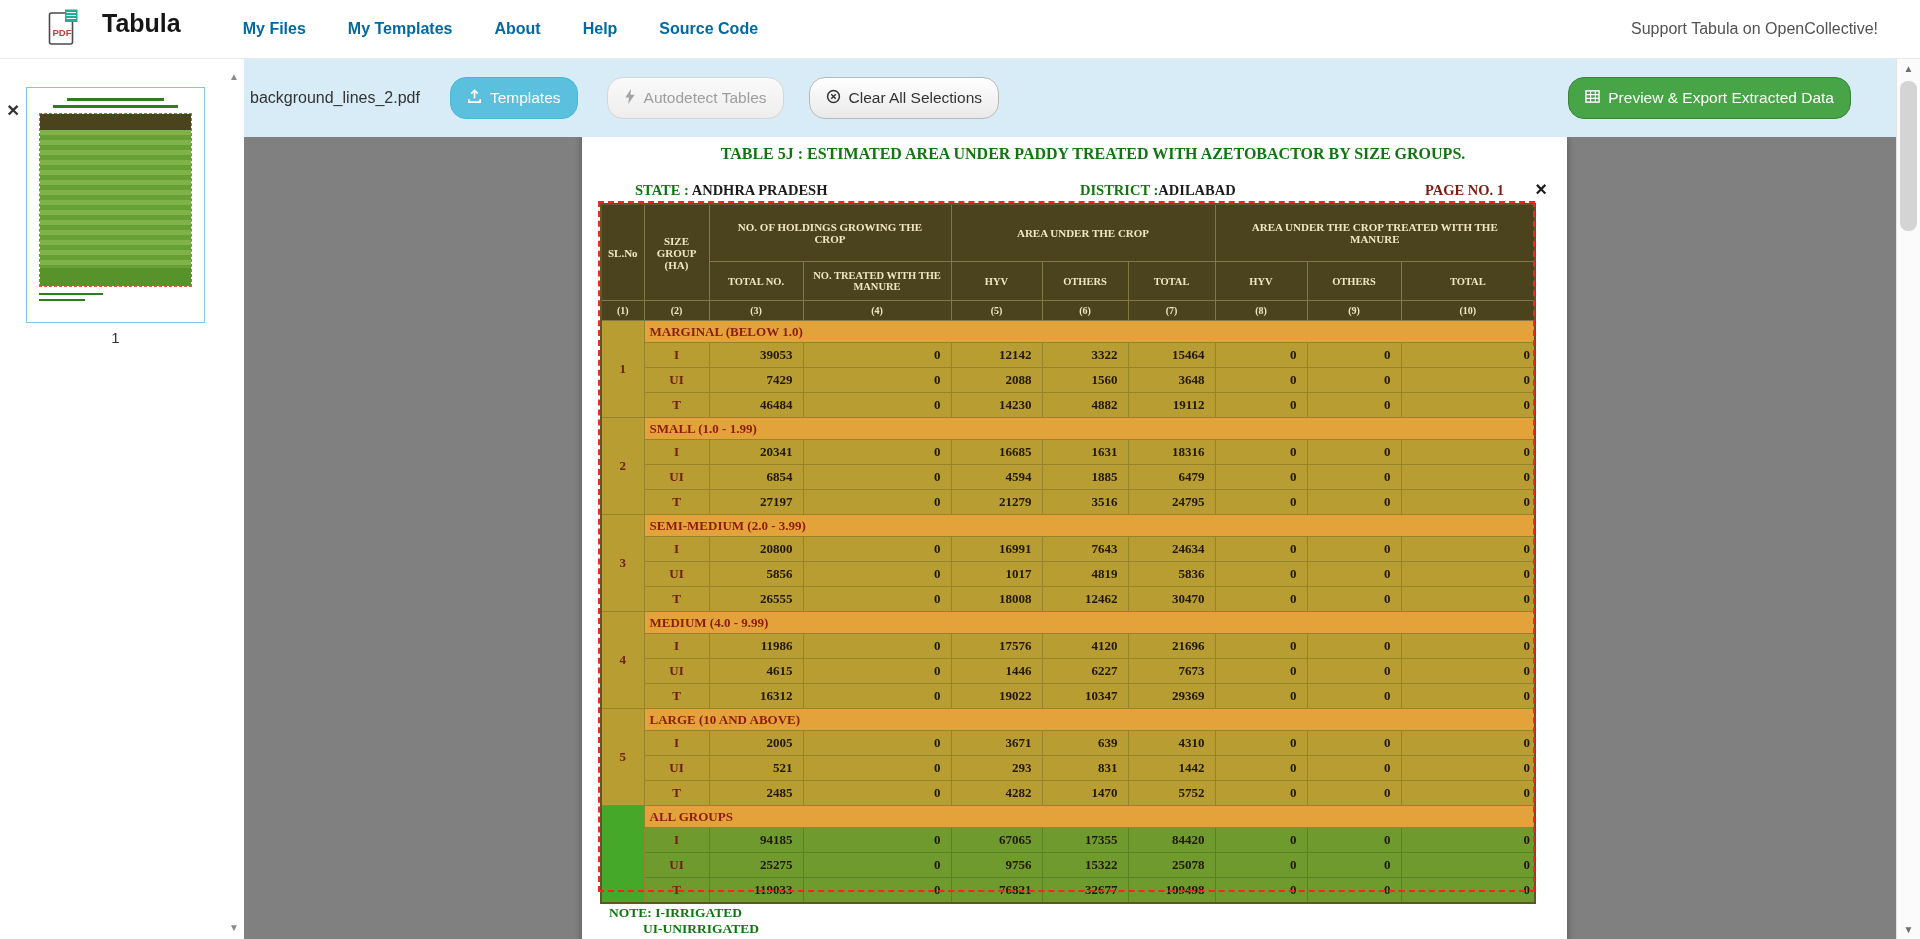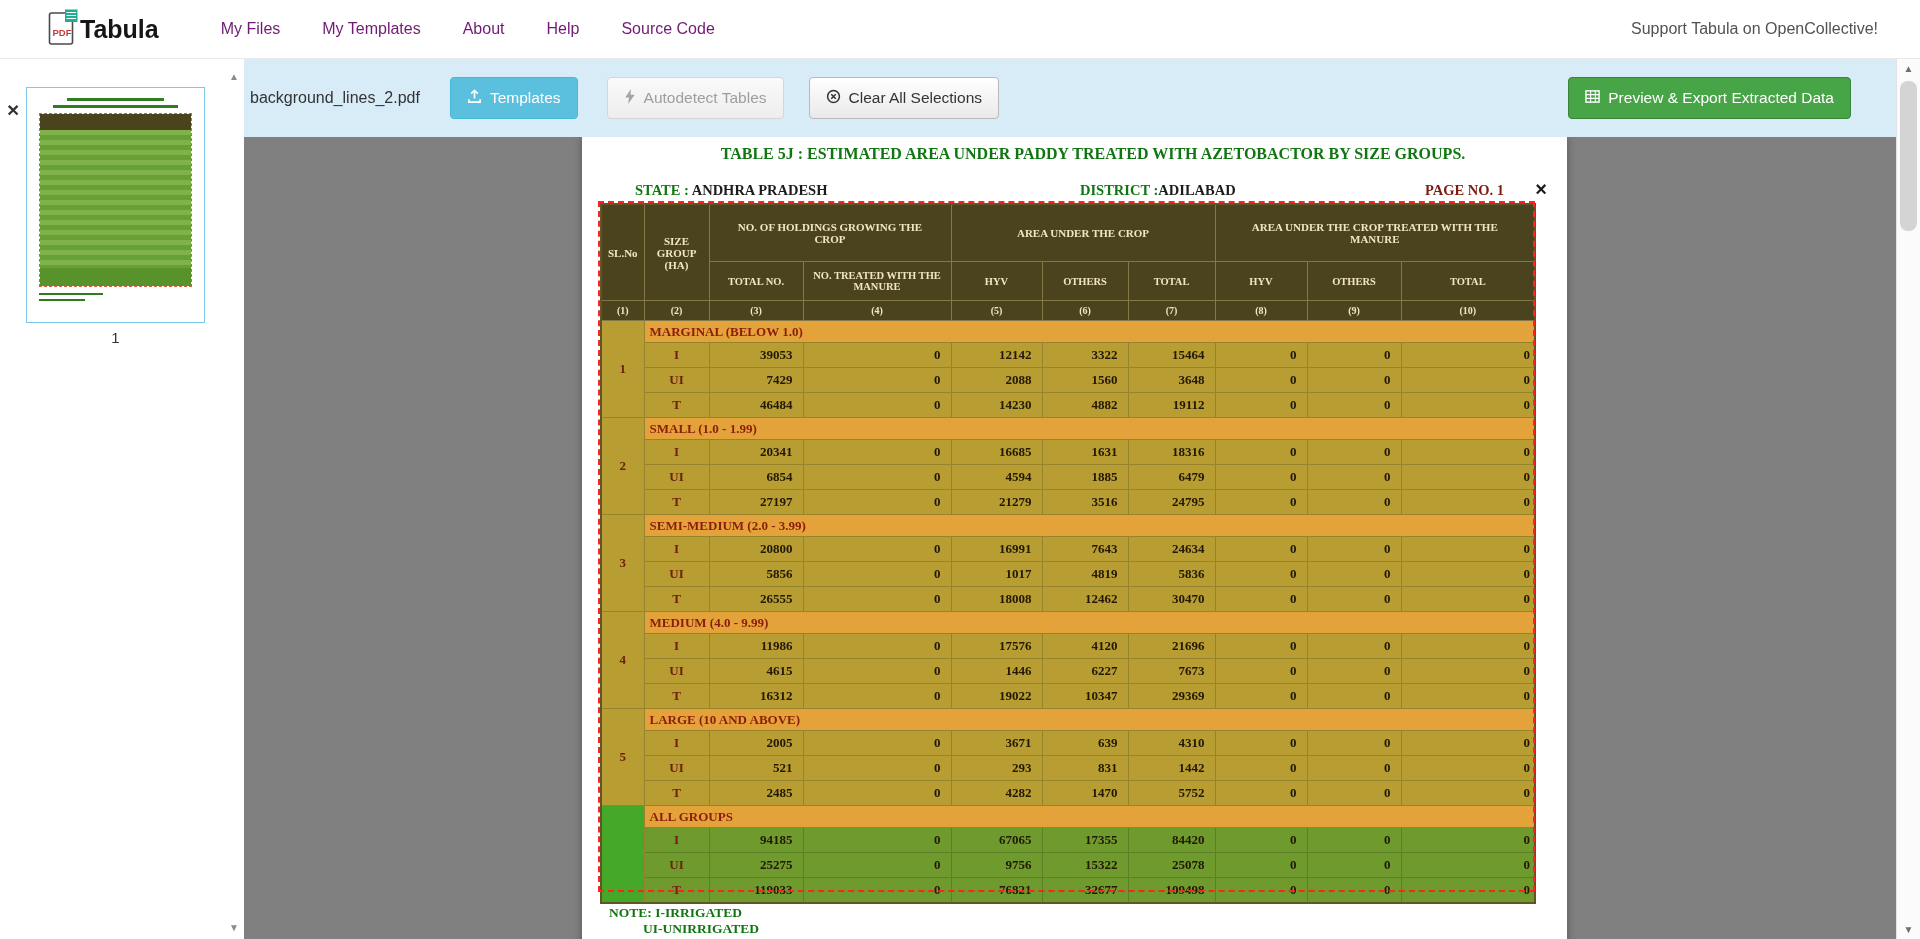"PDF" .brand { align-items: center -> flex-start; gap: 2px -> 24px }
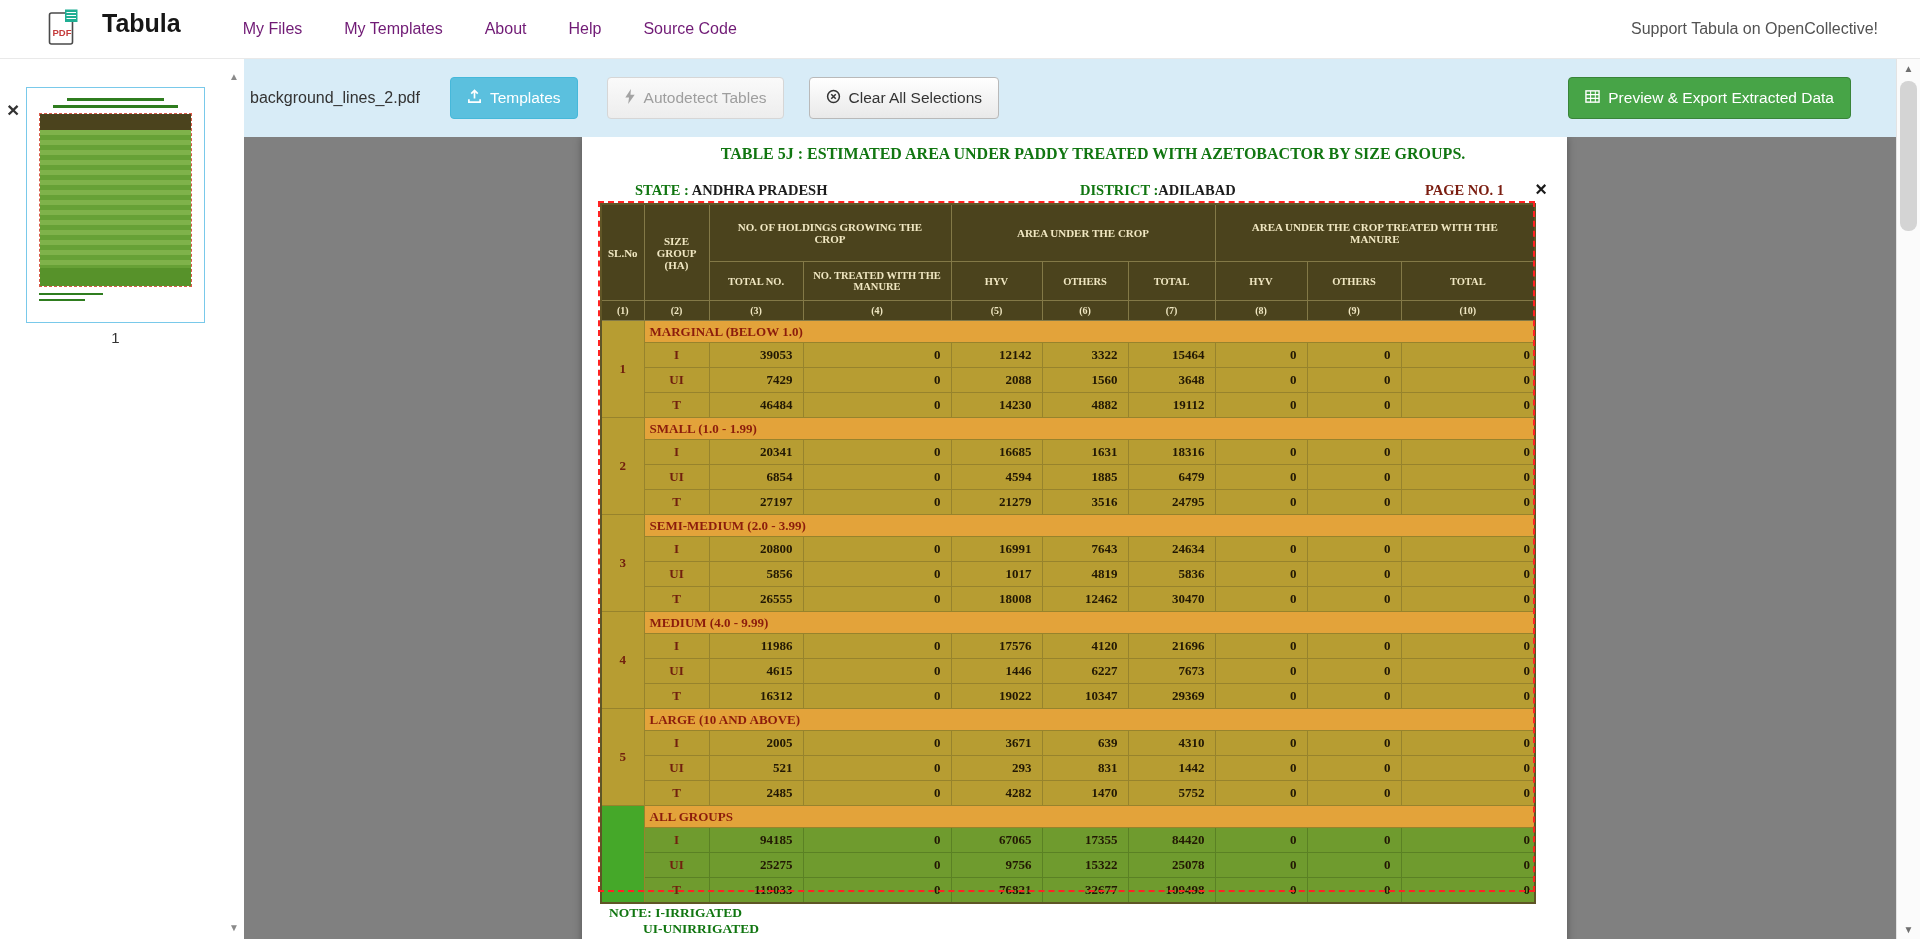"My Files" .nav-links .nav-link { color: #701a75 -> #0369a1; font-weight: none -> bold }
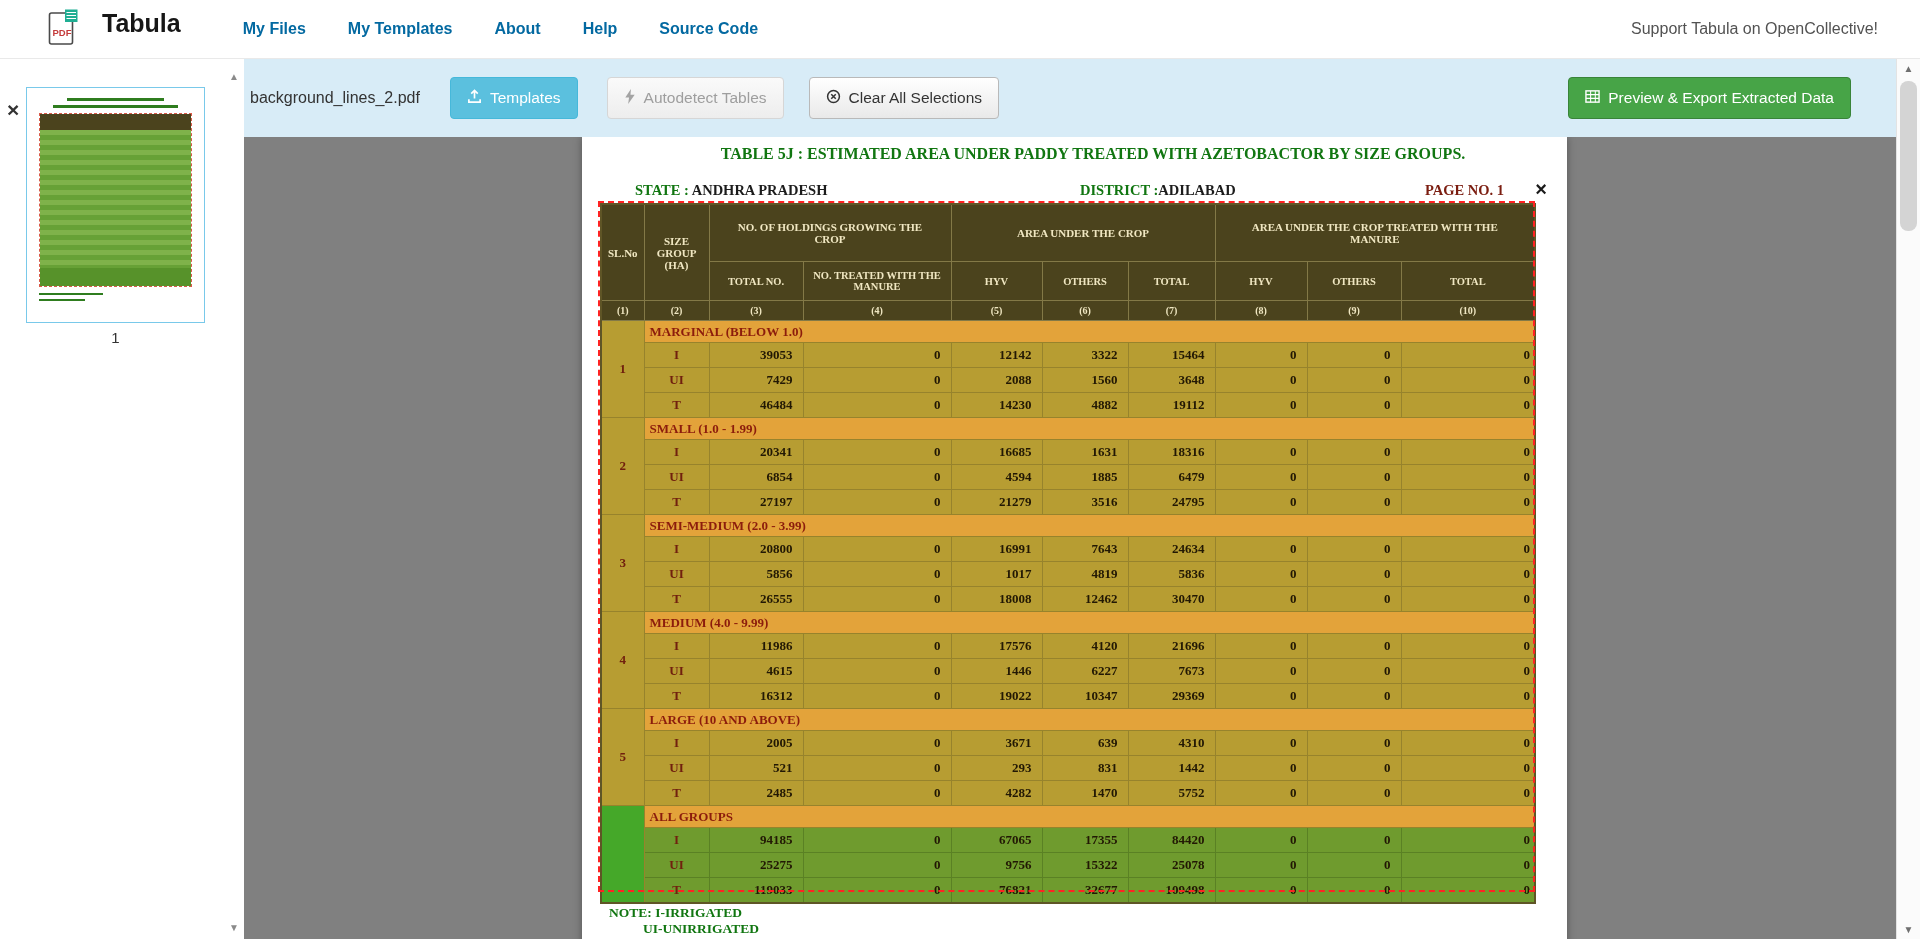"Templates" .btn { border-radius: 4px -> 16px }
